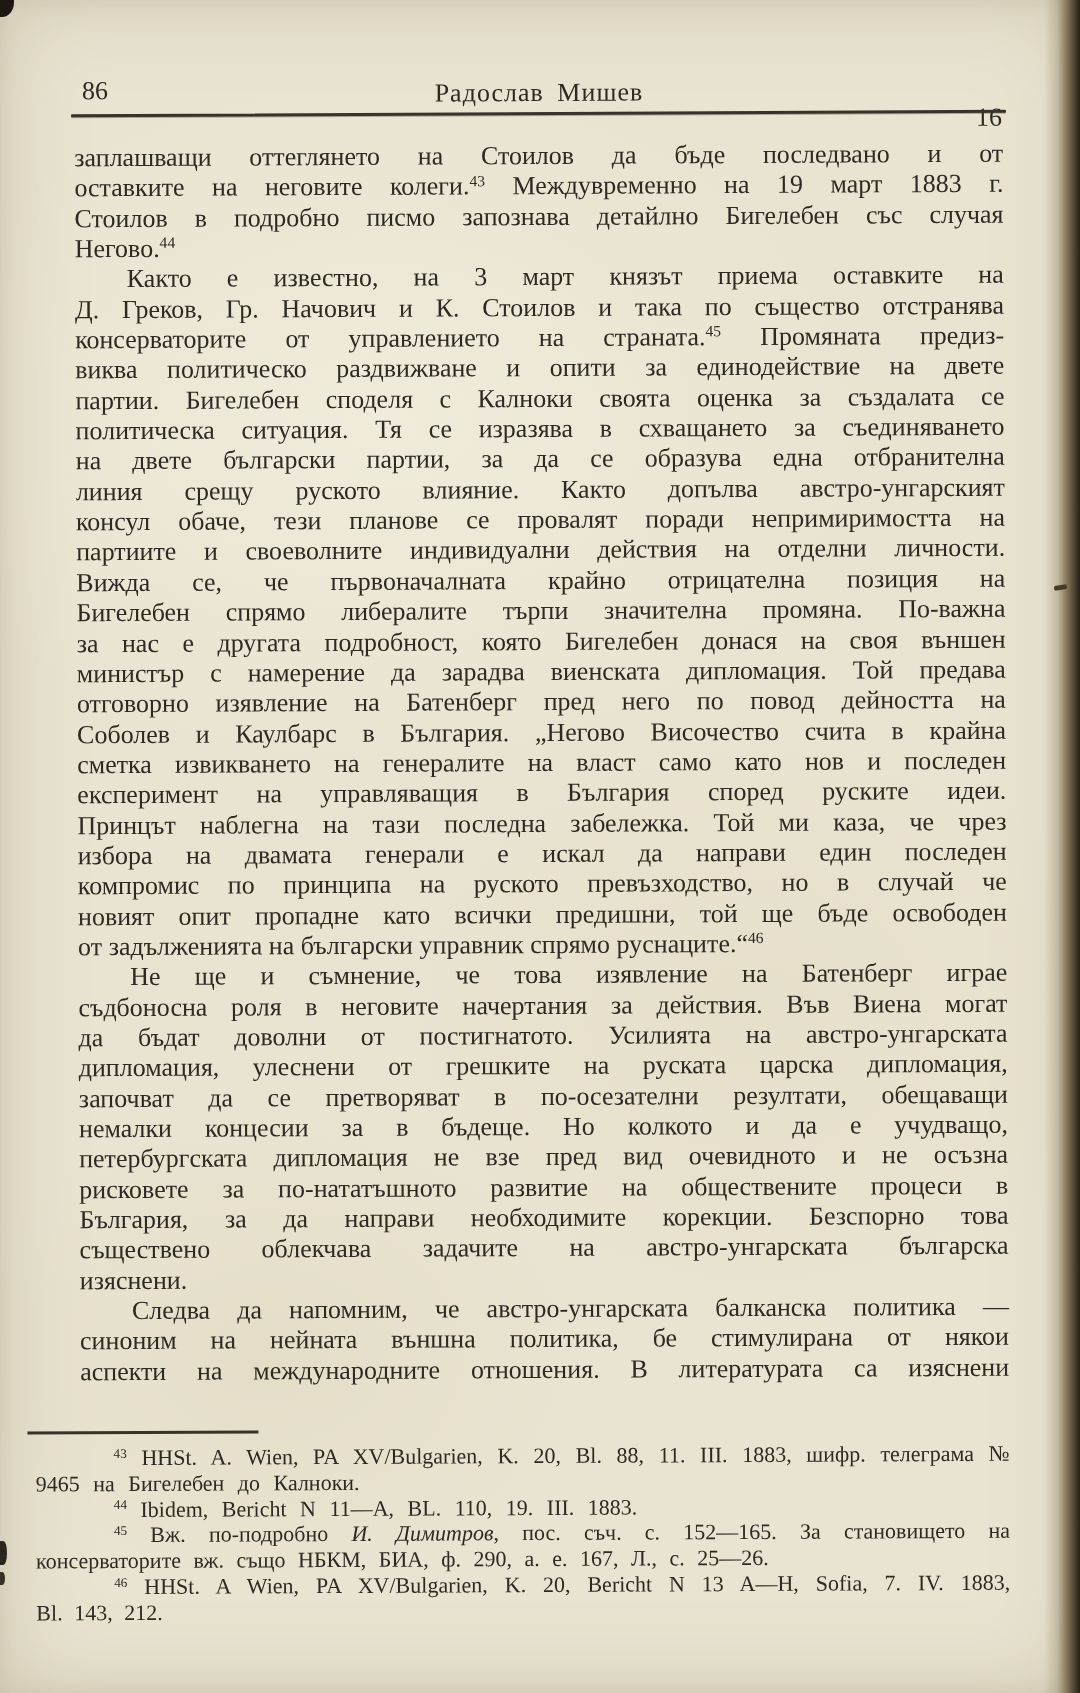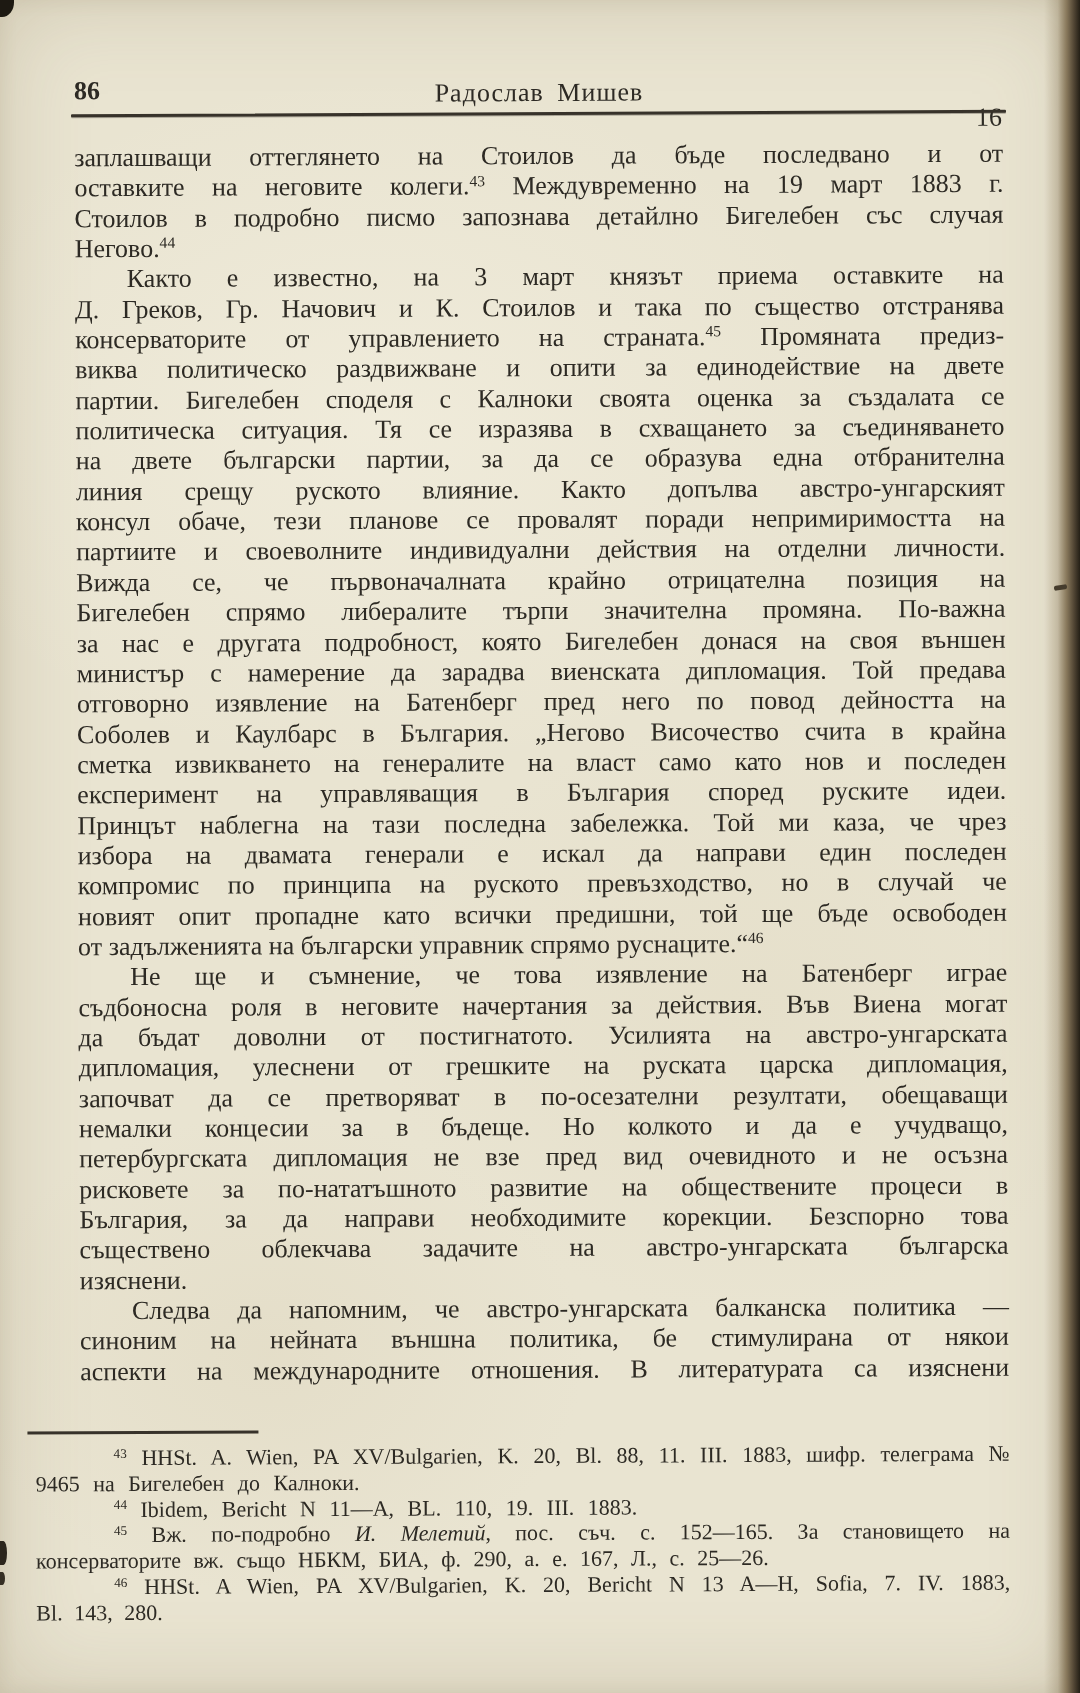"86" .hdr .pnl { font-weight: bold -> none; left: 0 -> 8px }
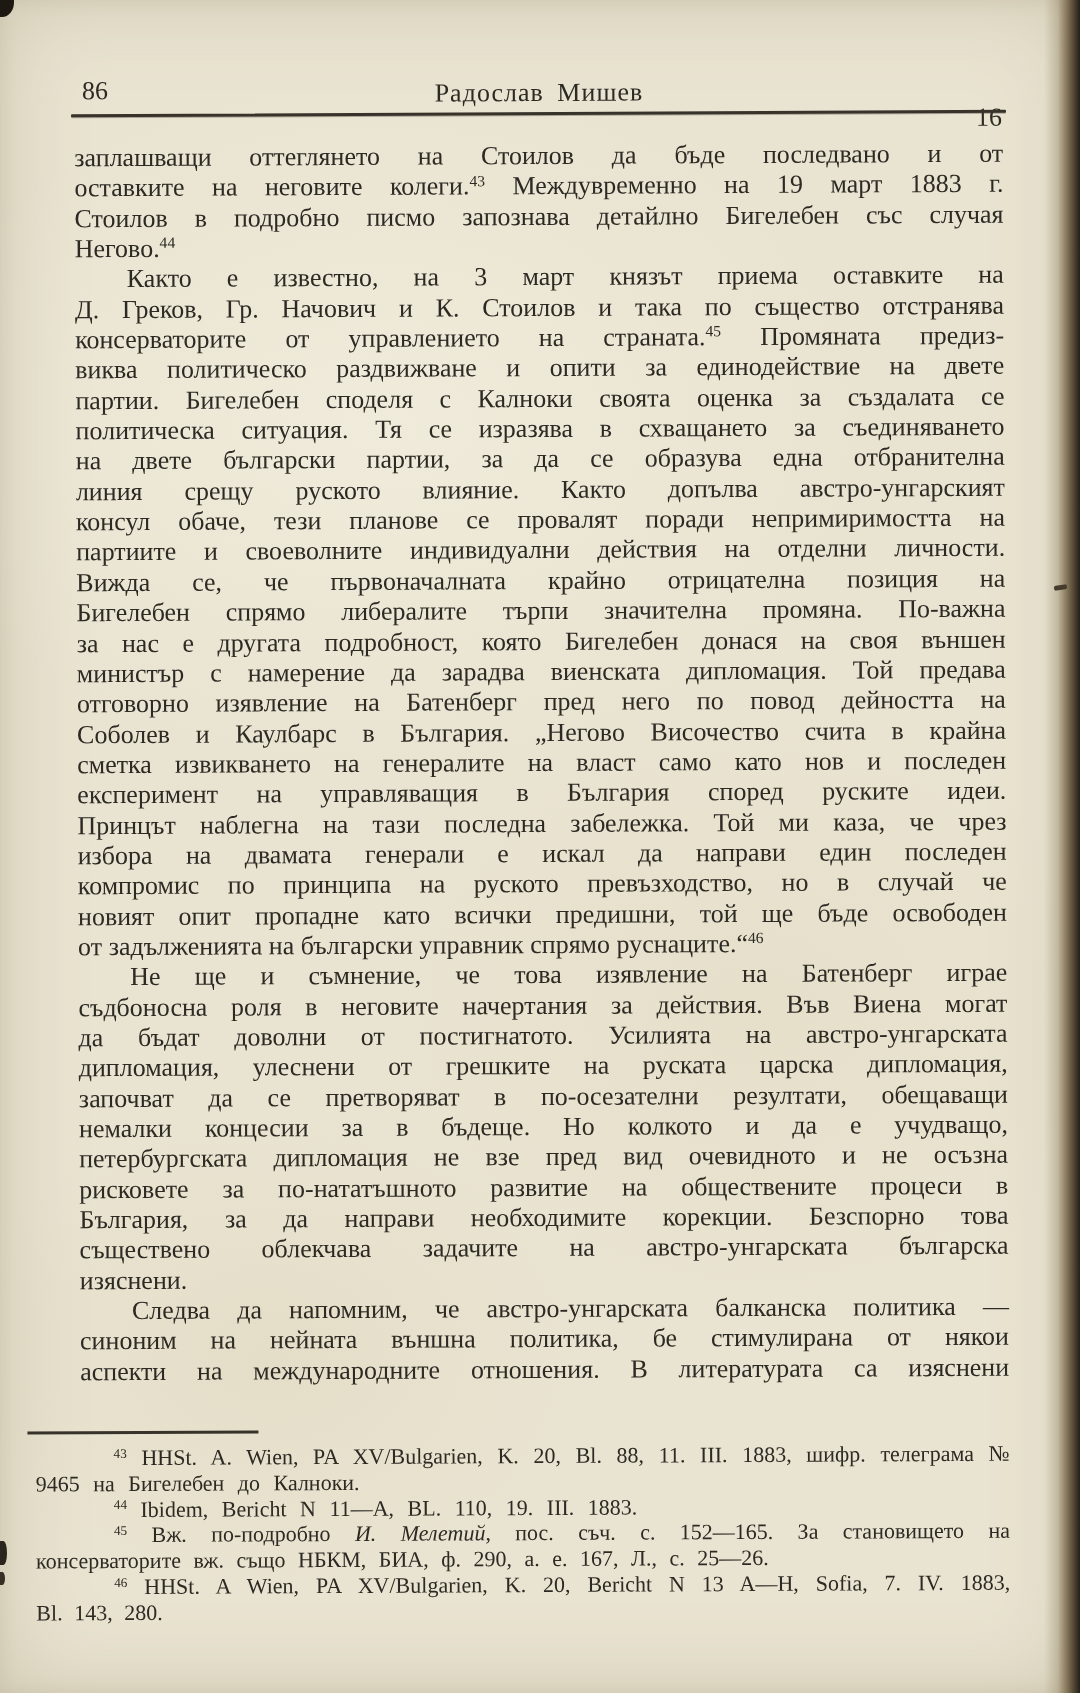"И. Мелетий" span.it { text: Мелетий -> Димитров }
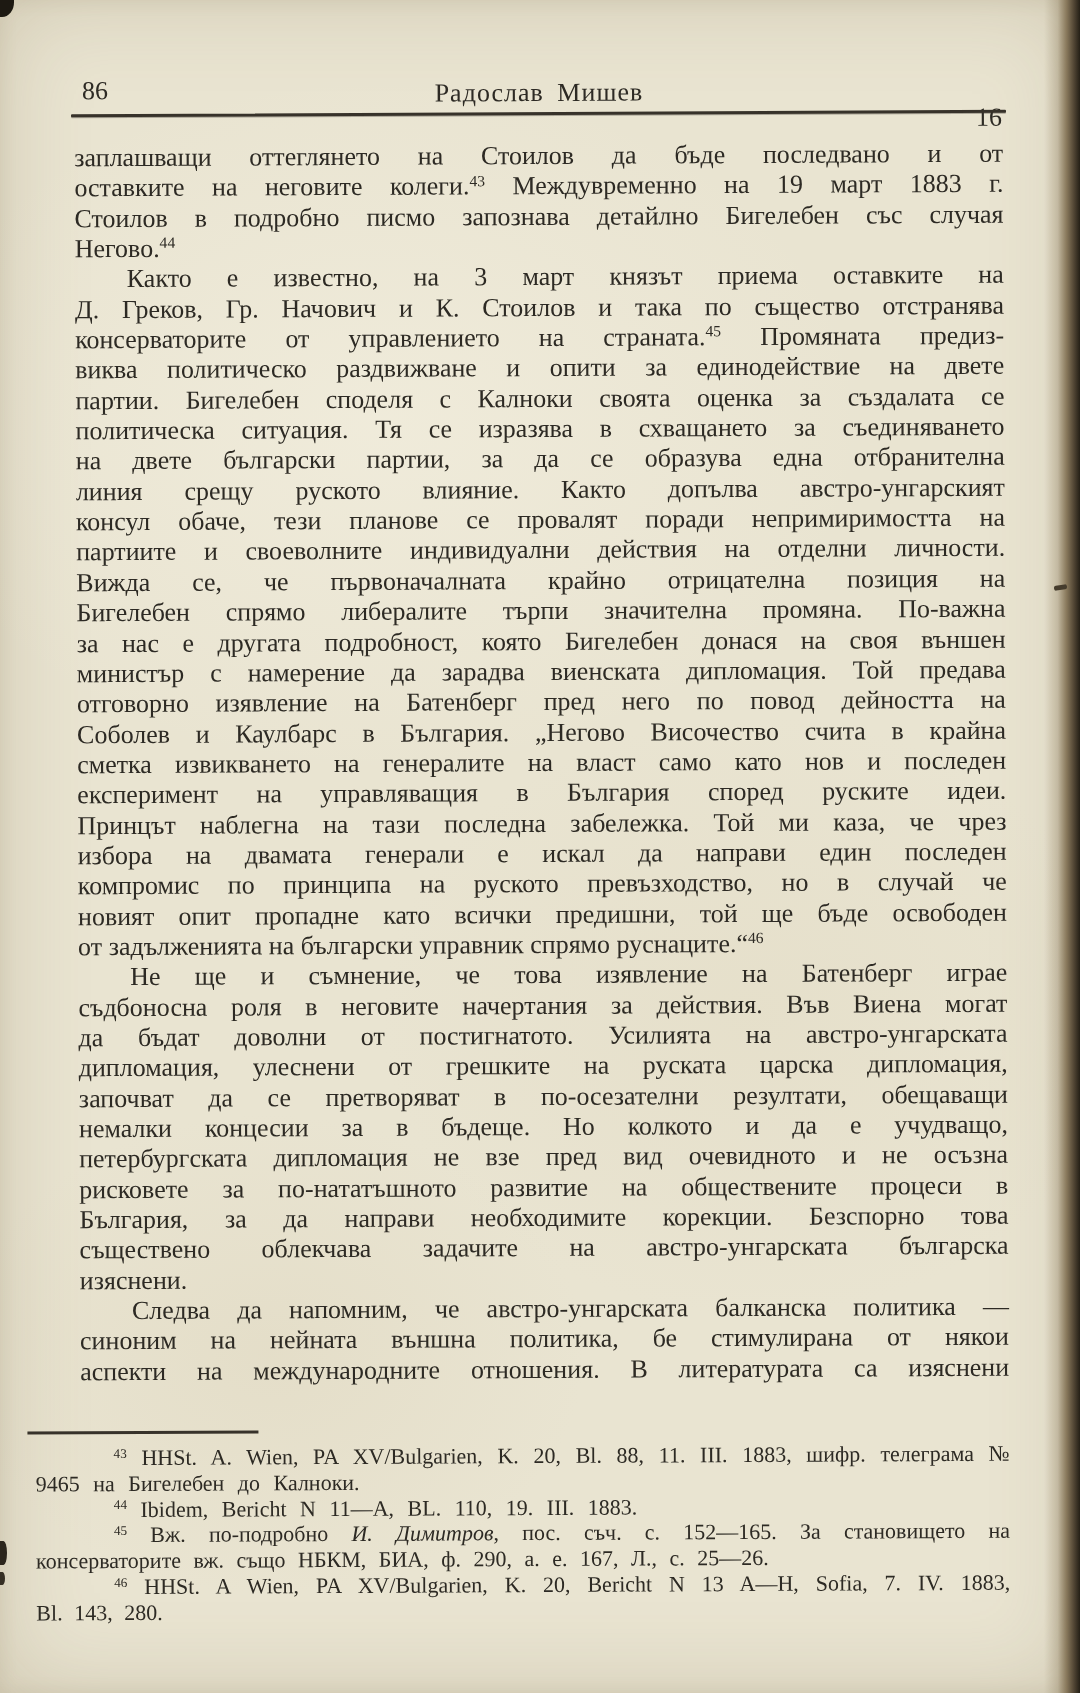"Bl. 143, 280." span { text: 280 -> 212 }
